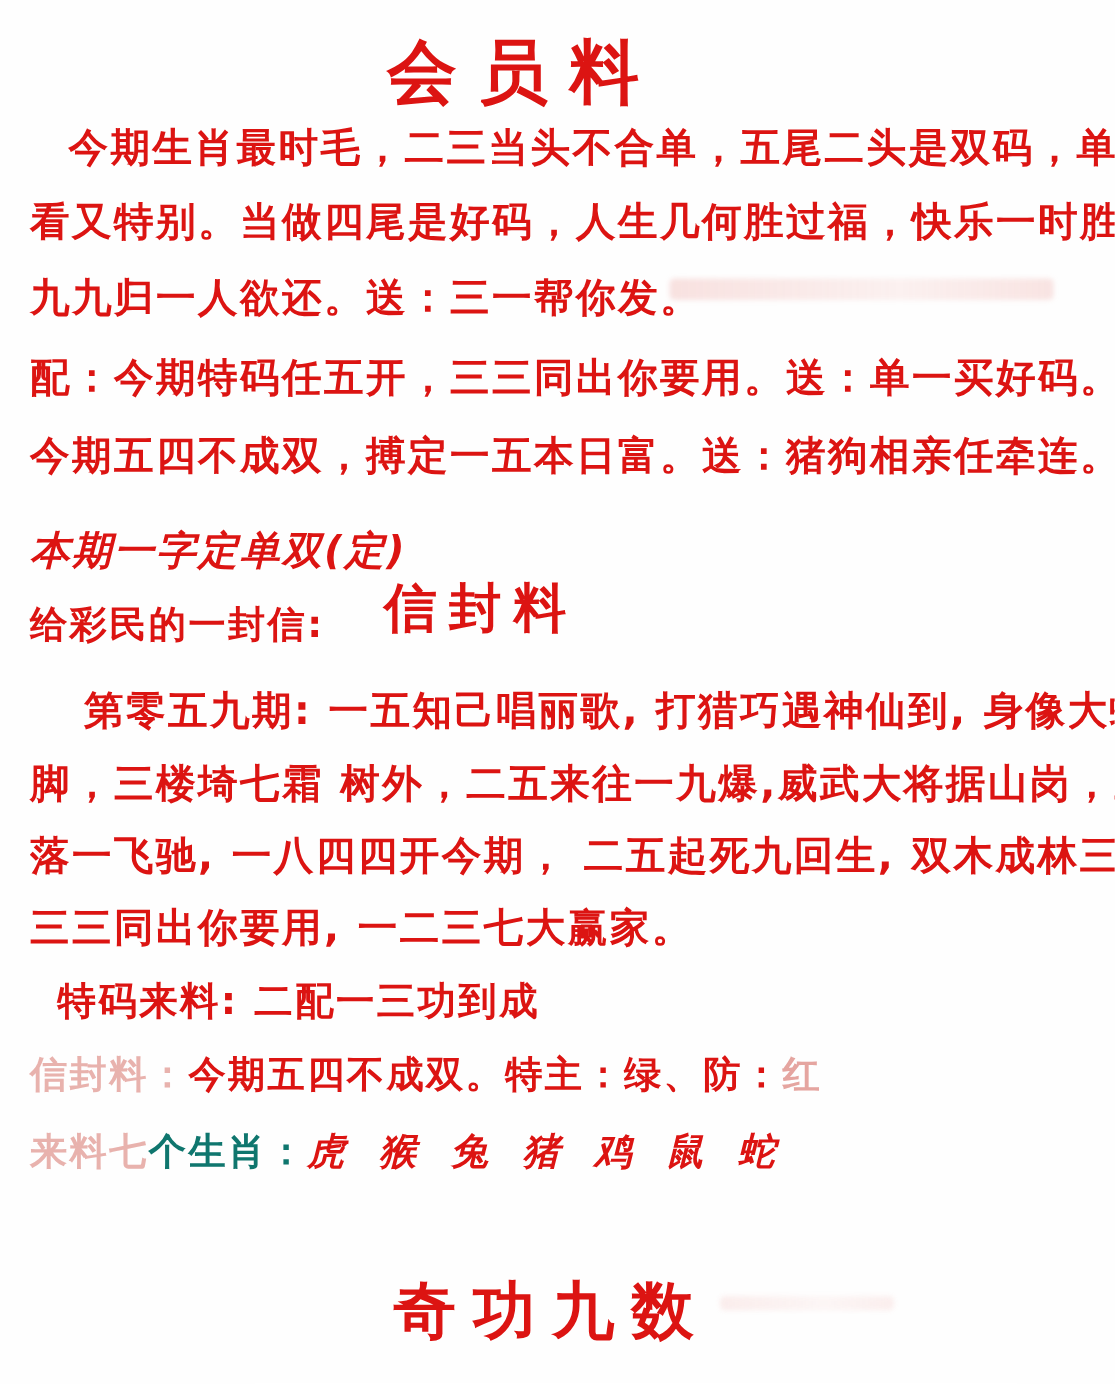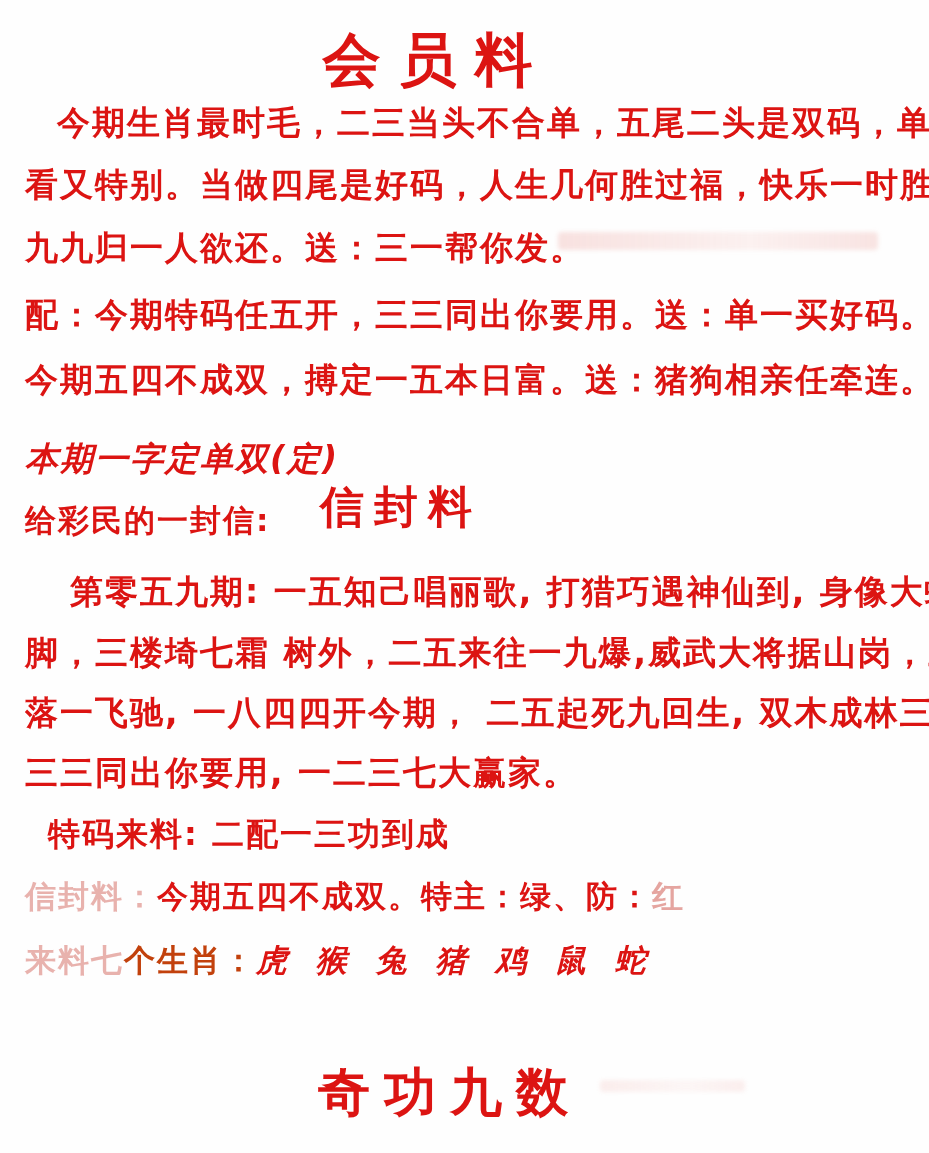"个生肖：" .semi-faded { color: #c2410c -> #0f766e }
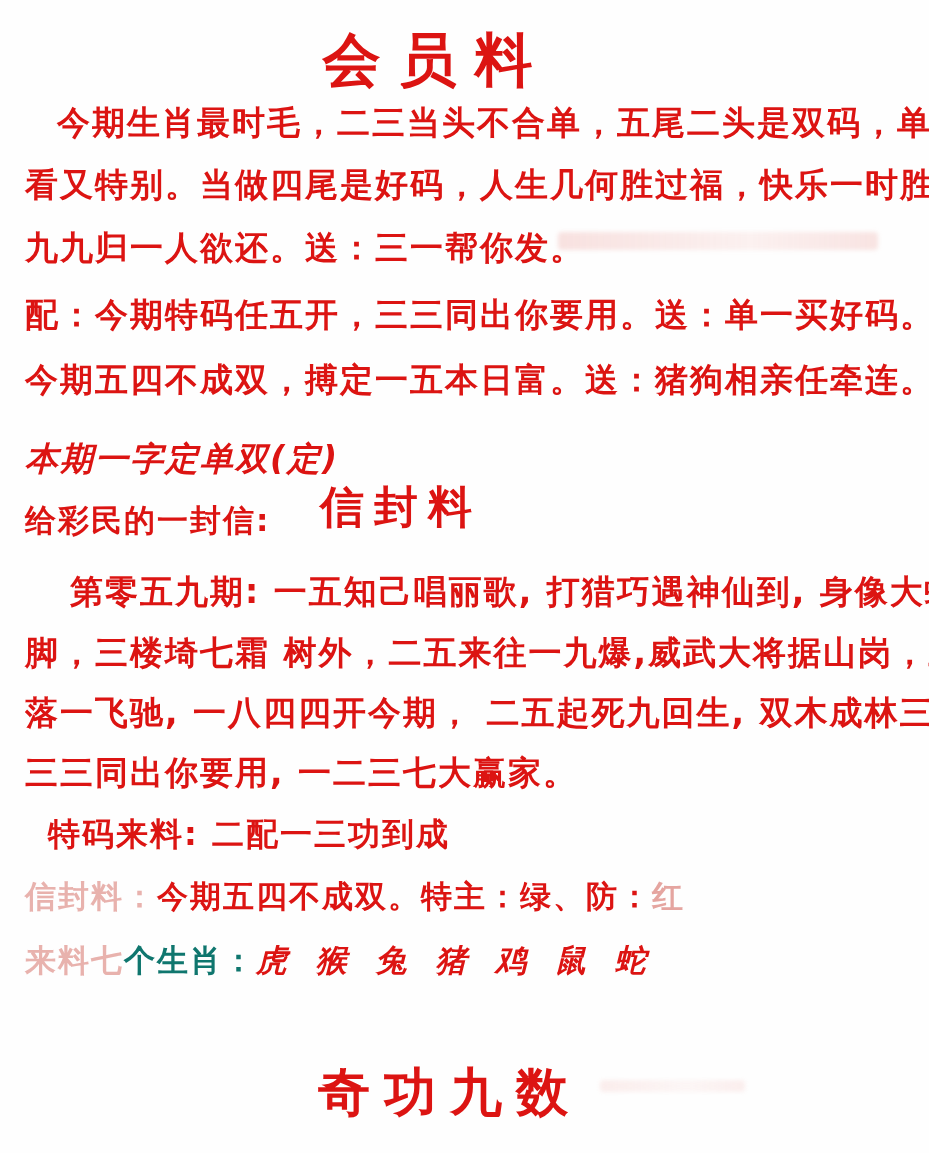"奇功九数" div.abs { left: 318px -> 328px }
